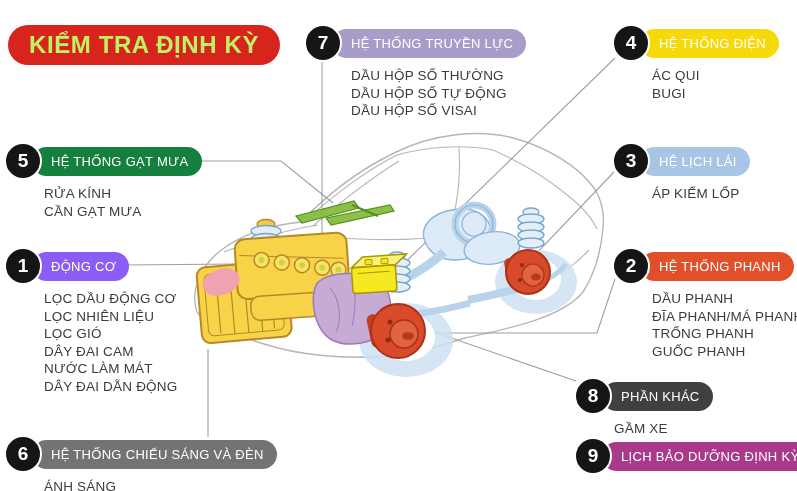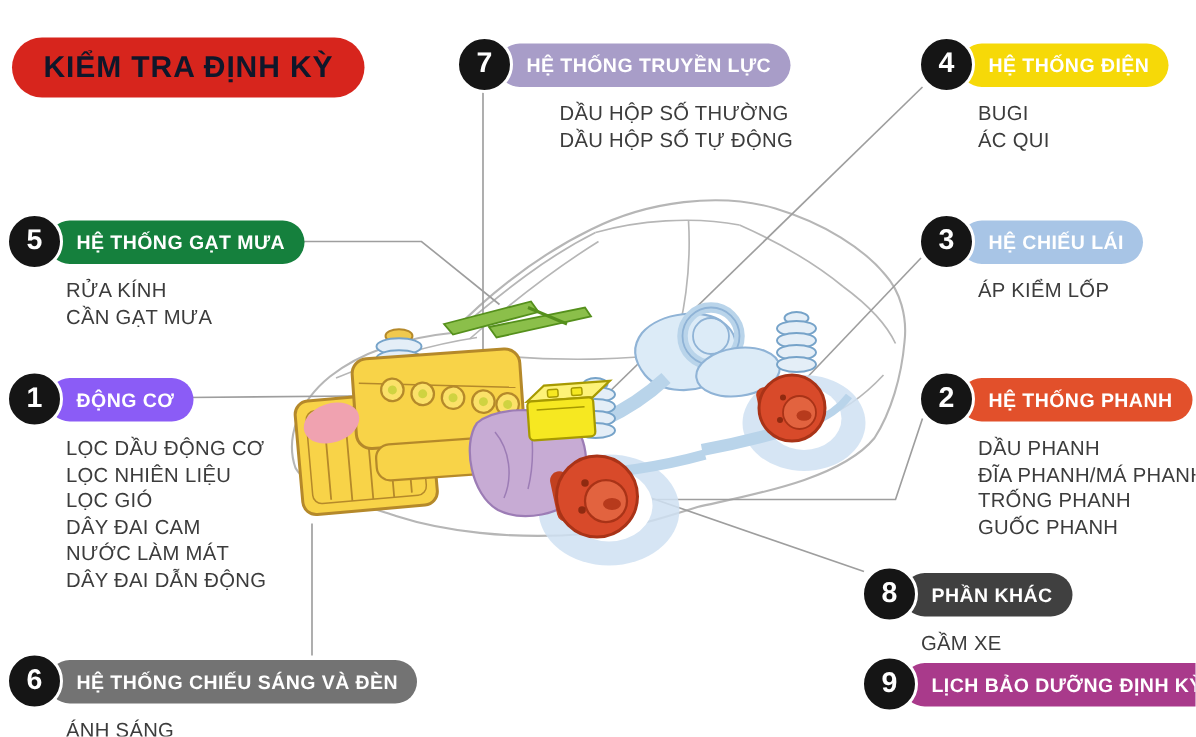"KIỂM TRA ĐỊNH KỲ" .title { color: #0f172a -> #bef264; font-size: 20px -> 24px }
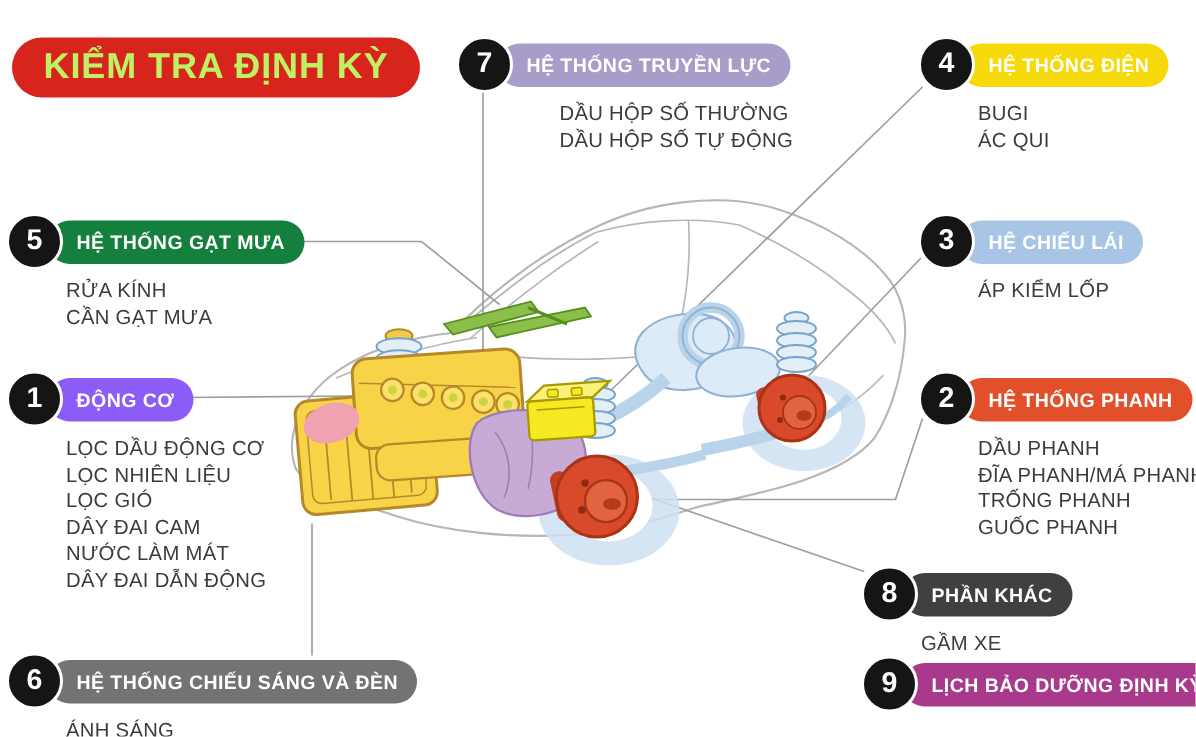"HỆ THỐNG TRUYỀN LỰC" .pill { font-weight: bold -> normal }
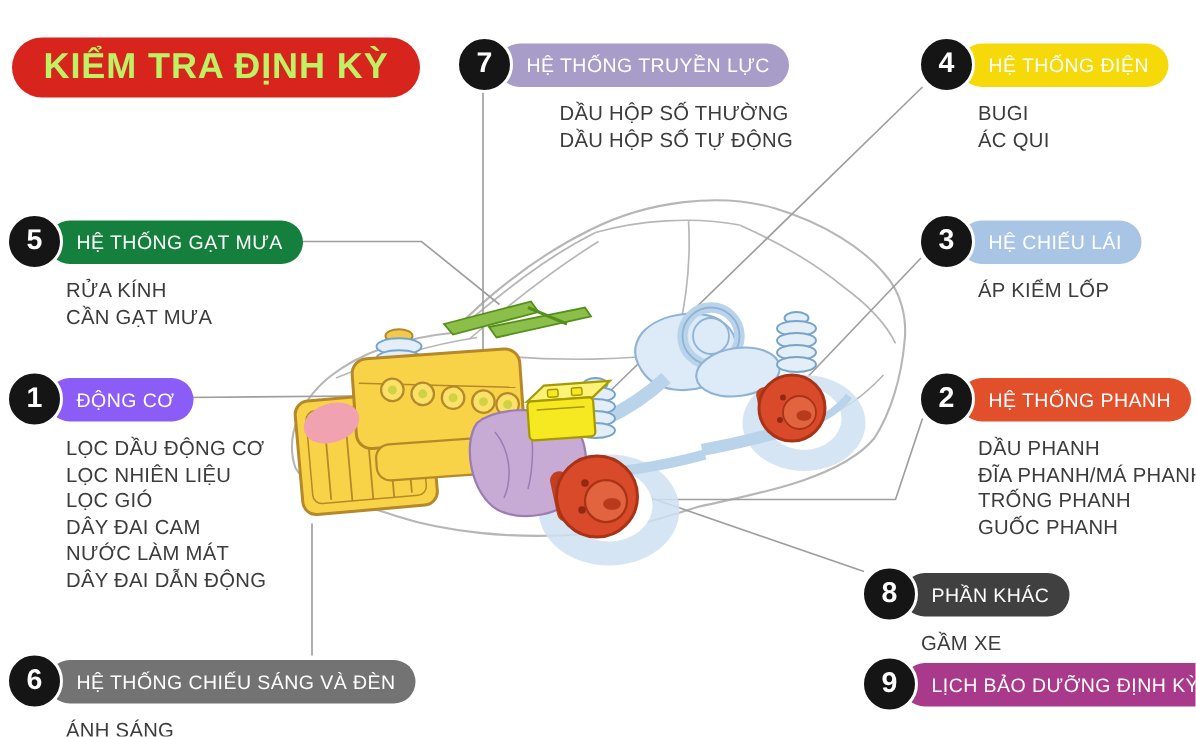"DẦU HỘP SỐ THƯỜNG" .c7 .items { margin-left: 69px -> 47px }
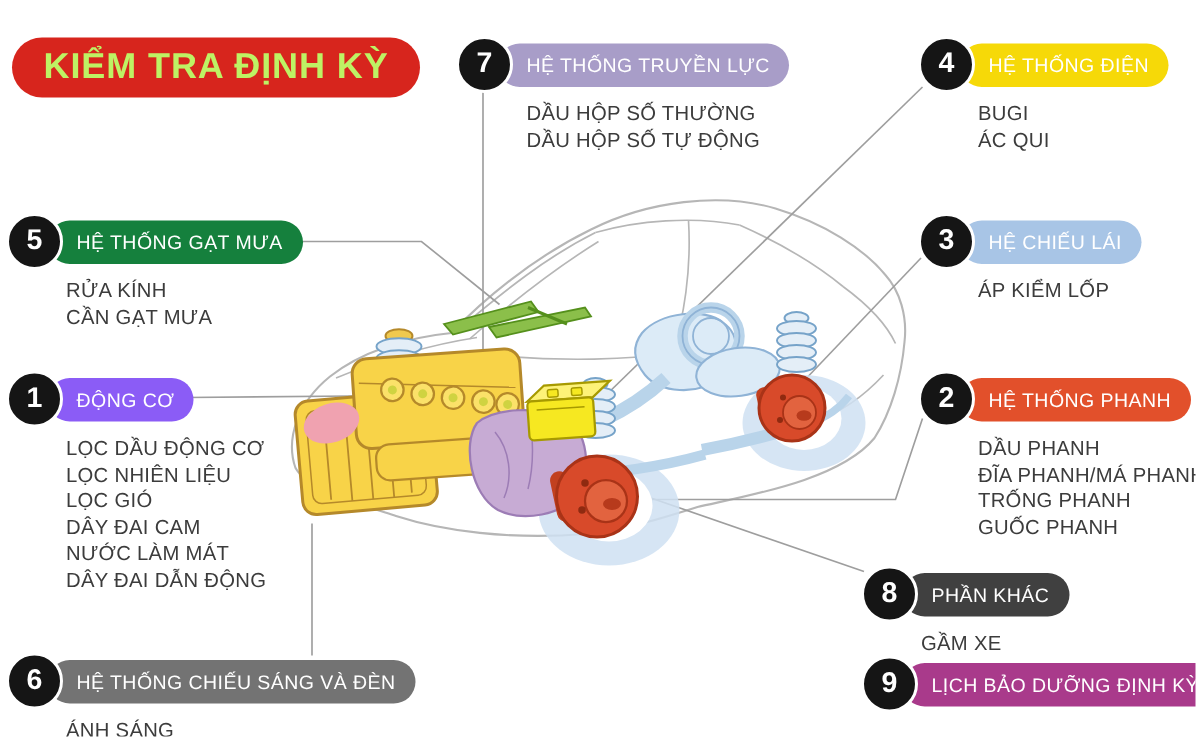"BUGI" div.item { order: before "ÁC QUI" -> after "ÁC QUI" }
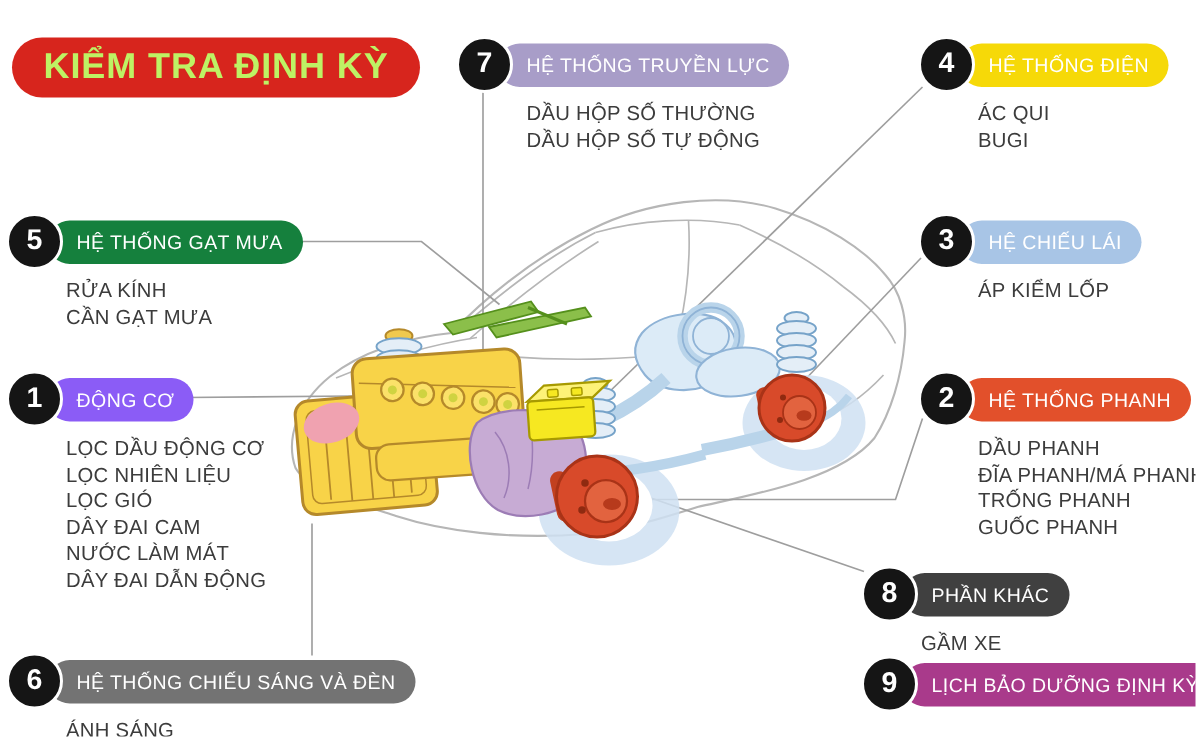"DẦU HỘP SỐ VISAI" div.item { html: none -> <div>DẦU HỘP SỐ VISAI</div> }
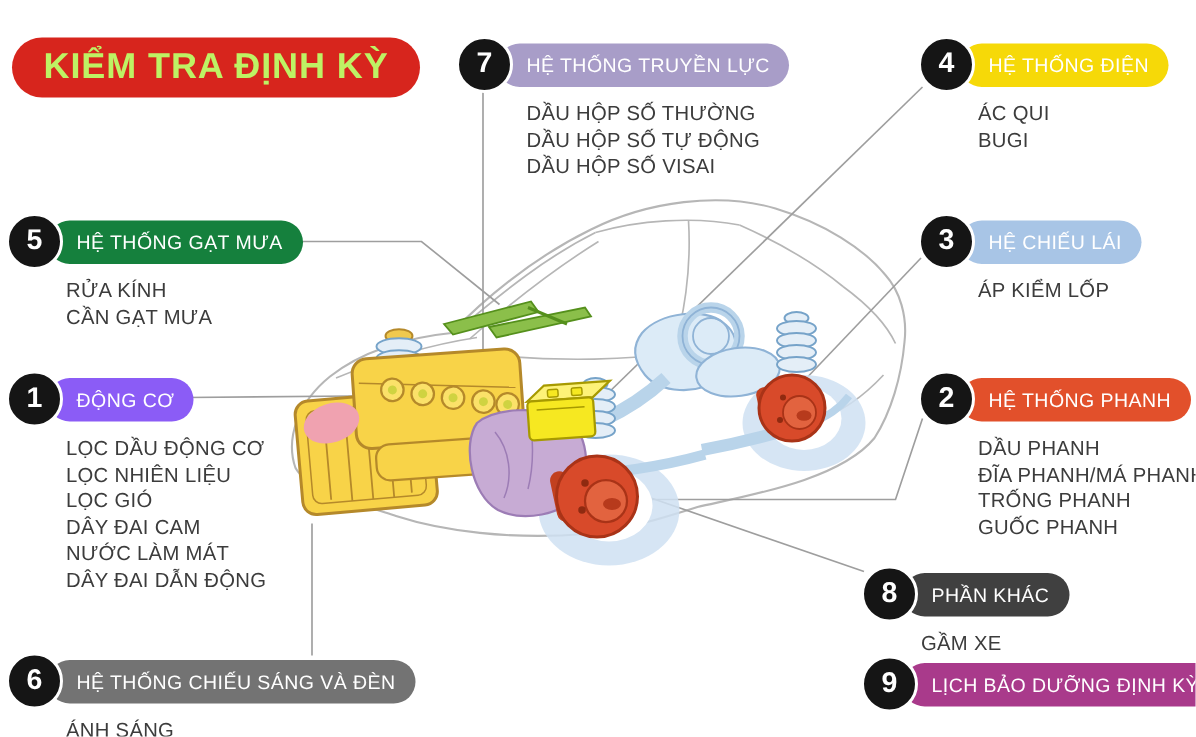"HỆ CHIẾU LÁI" div.pill { text: CHIẾU -> LỊCH }
